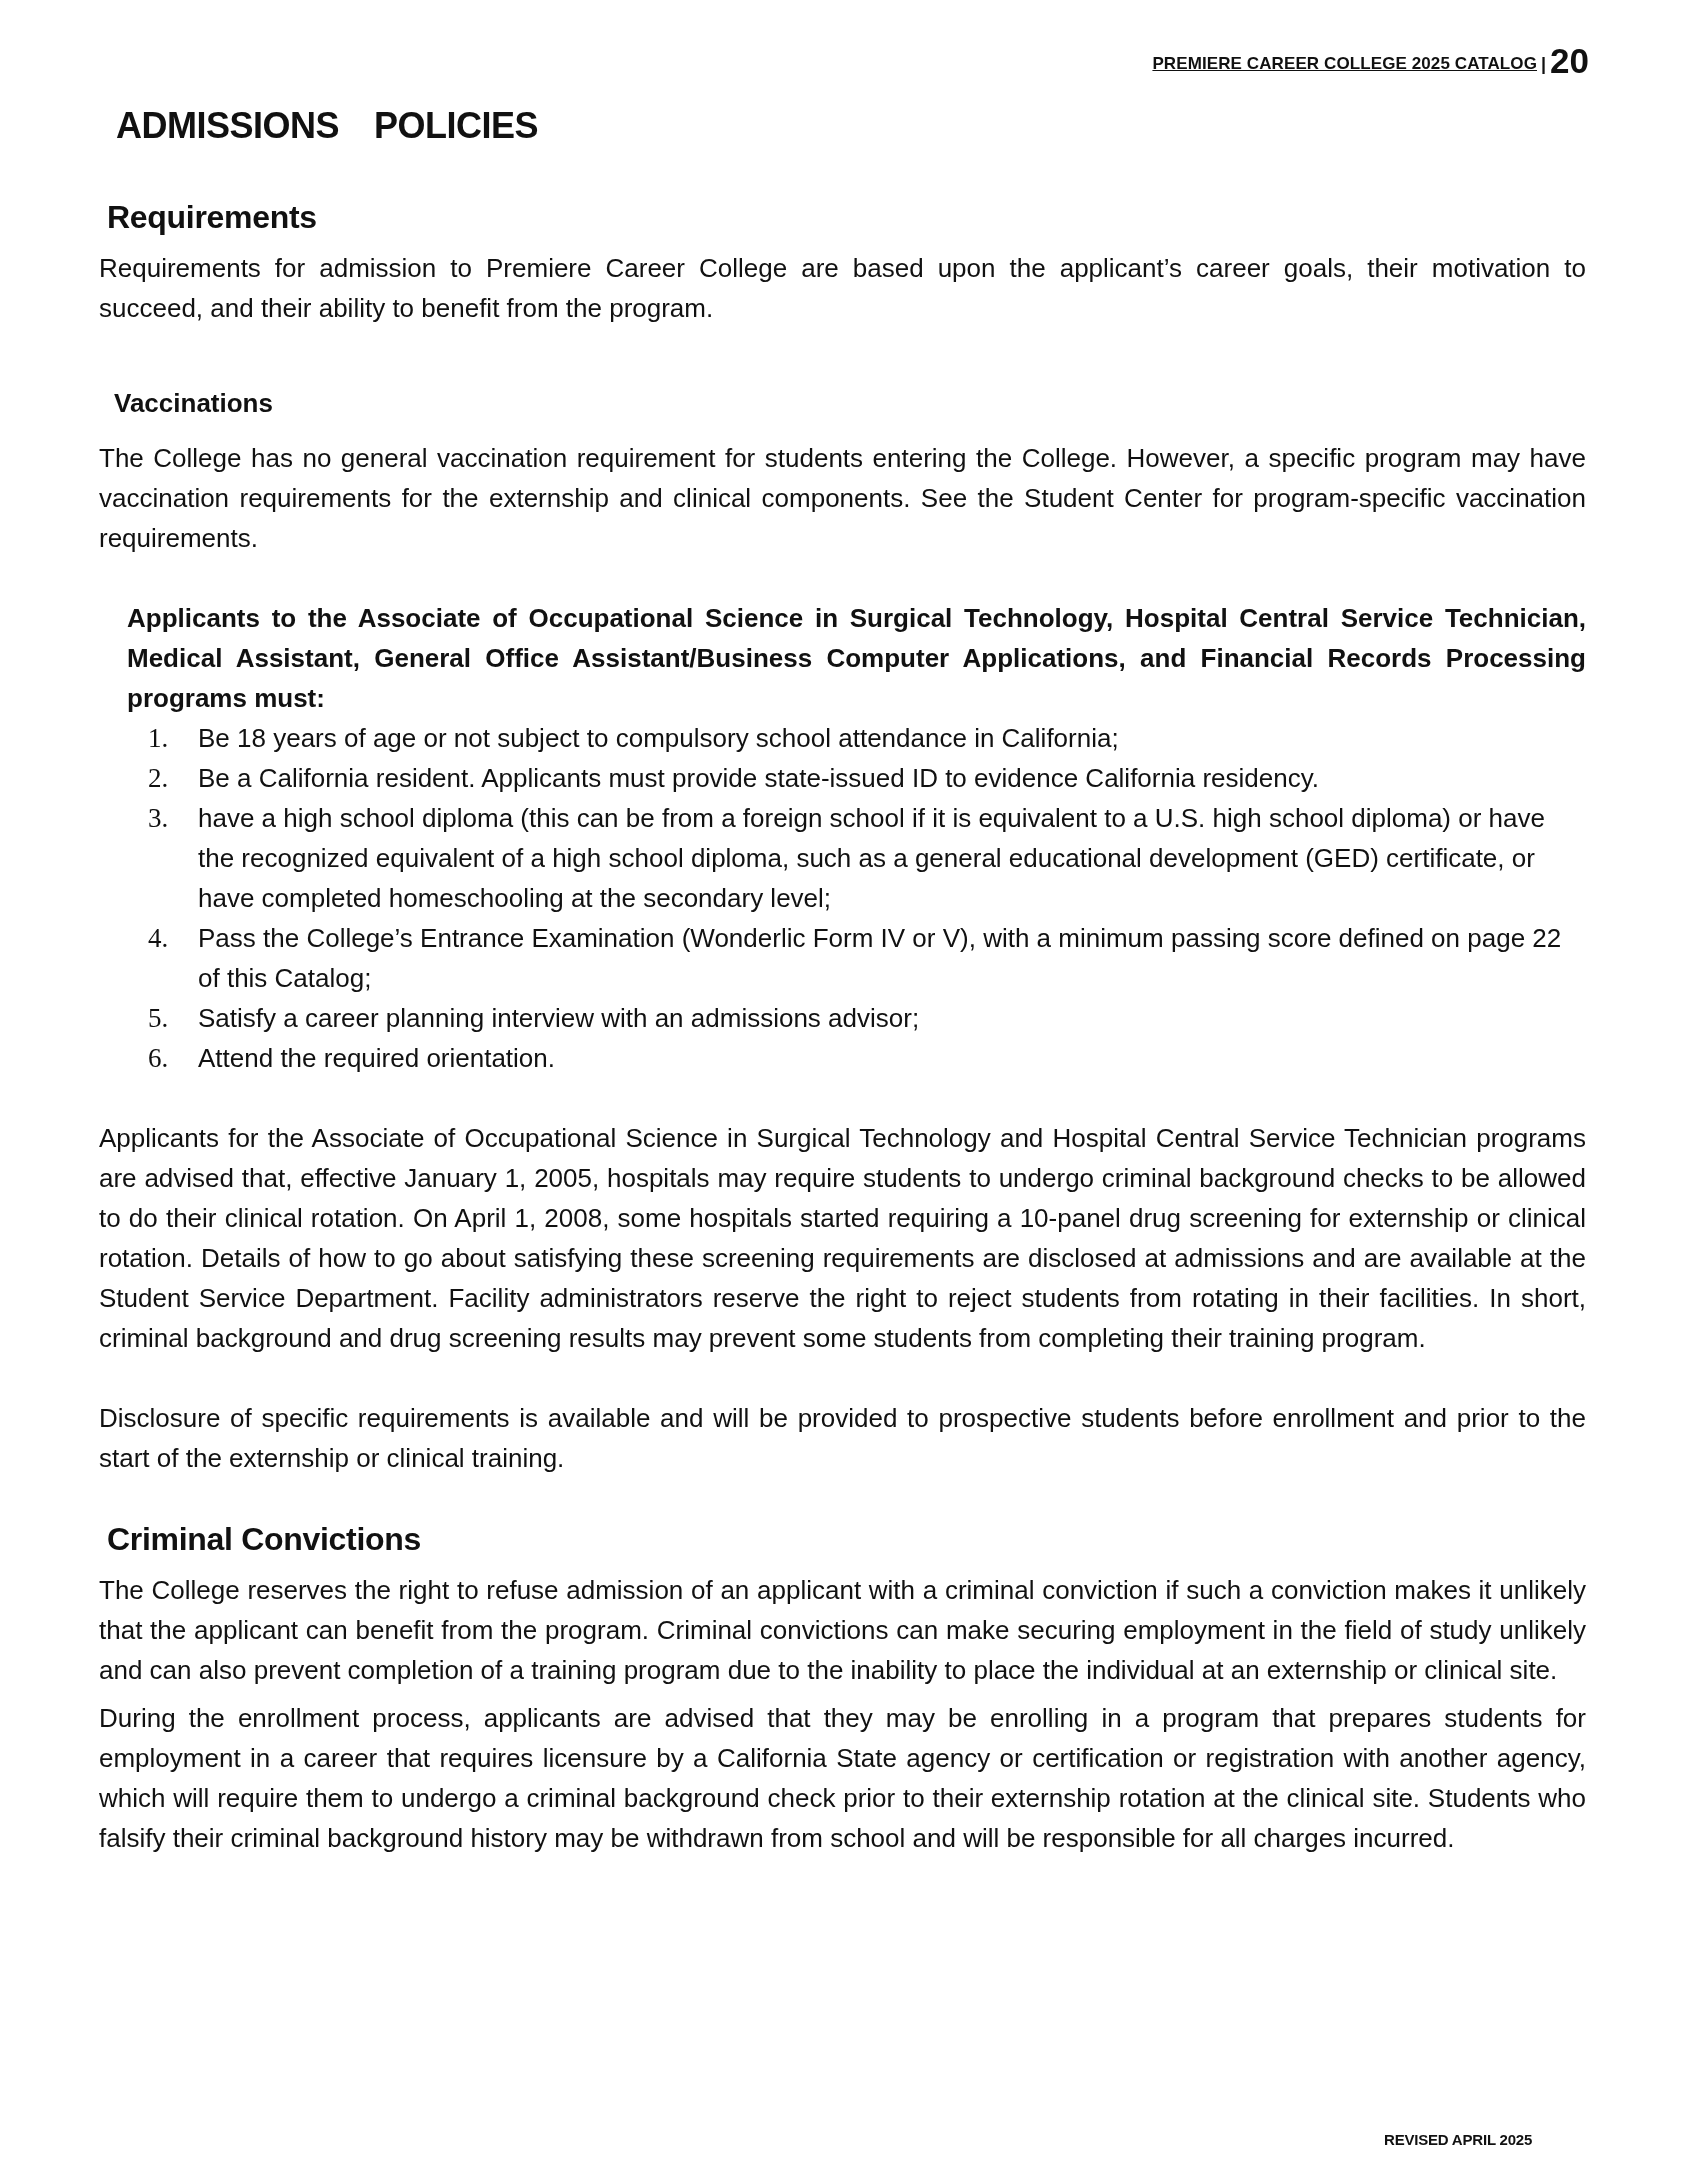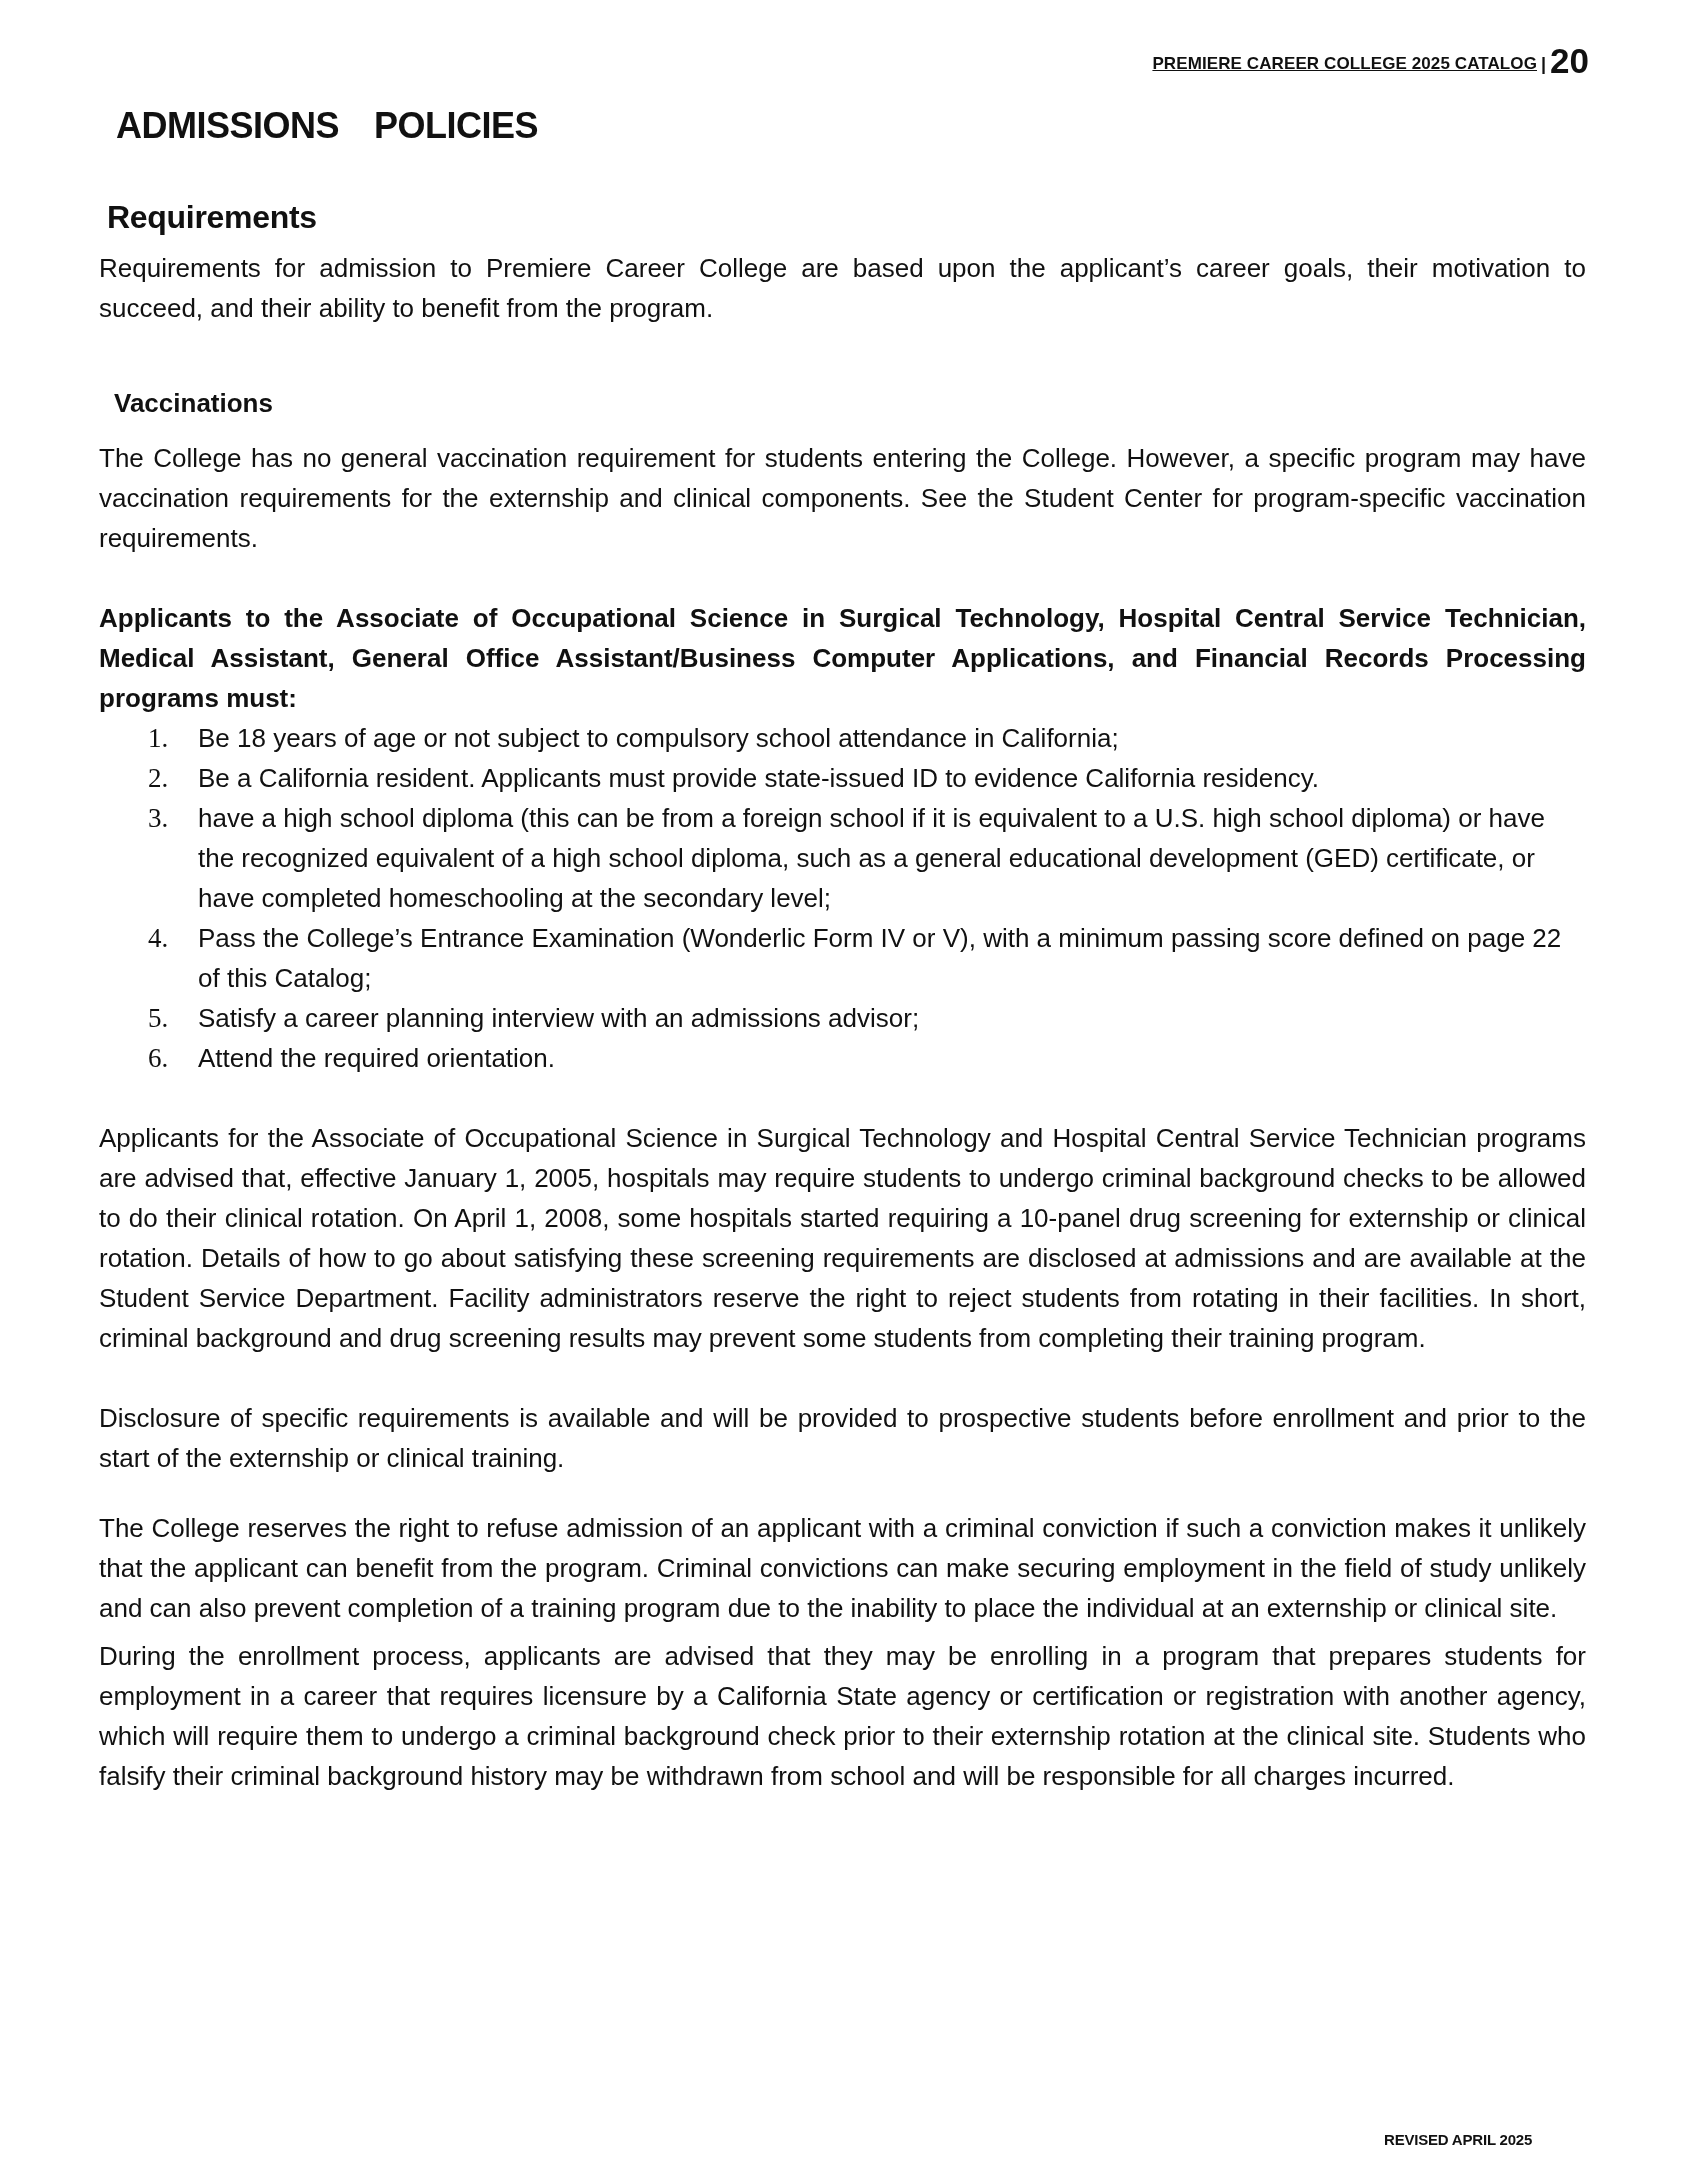"Applicants to the Associate of" .bold-p { margin-left: none -> 28px }
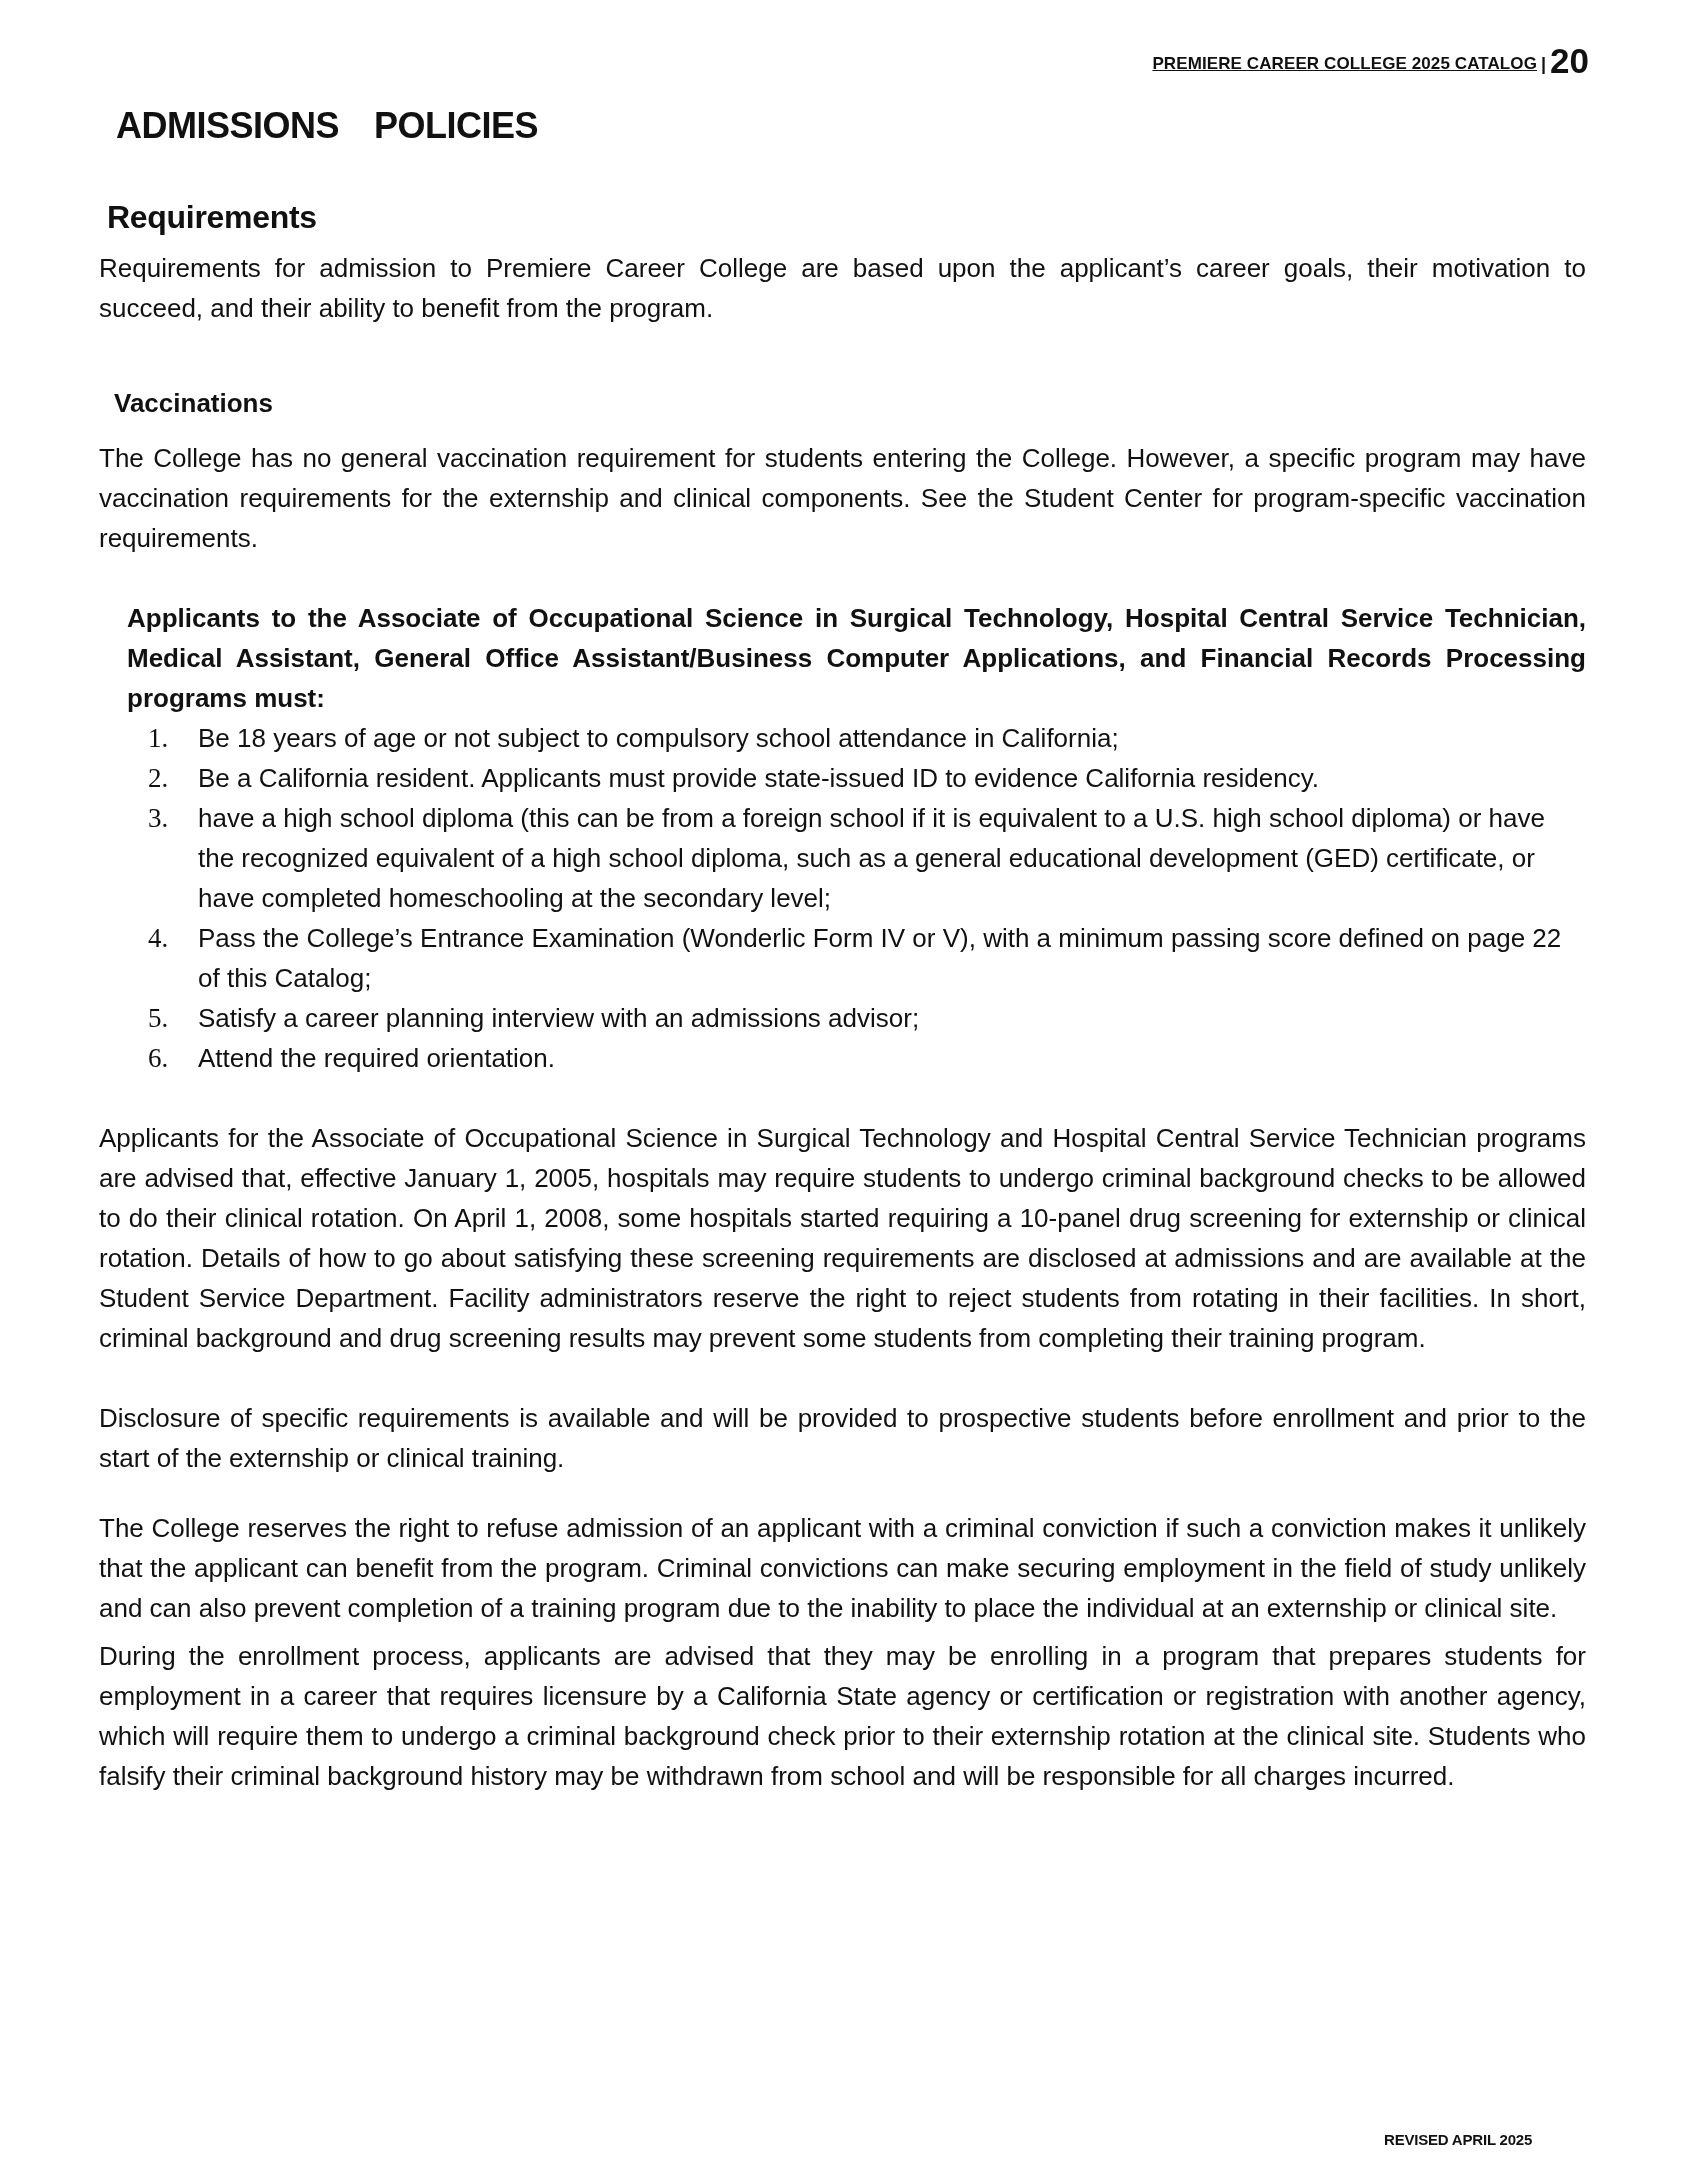"Criminal Convictions" h2 { html: none -> <h2>Criminal Convictions</h2> }
